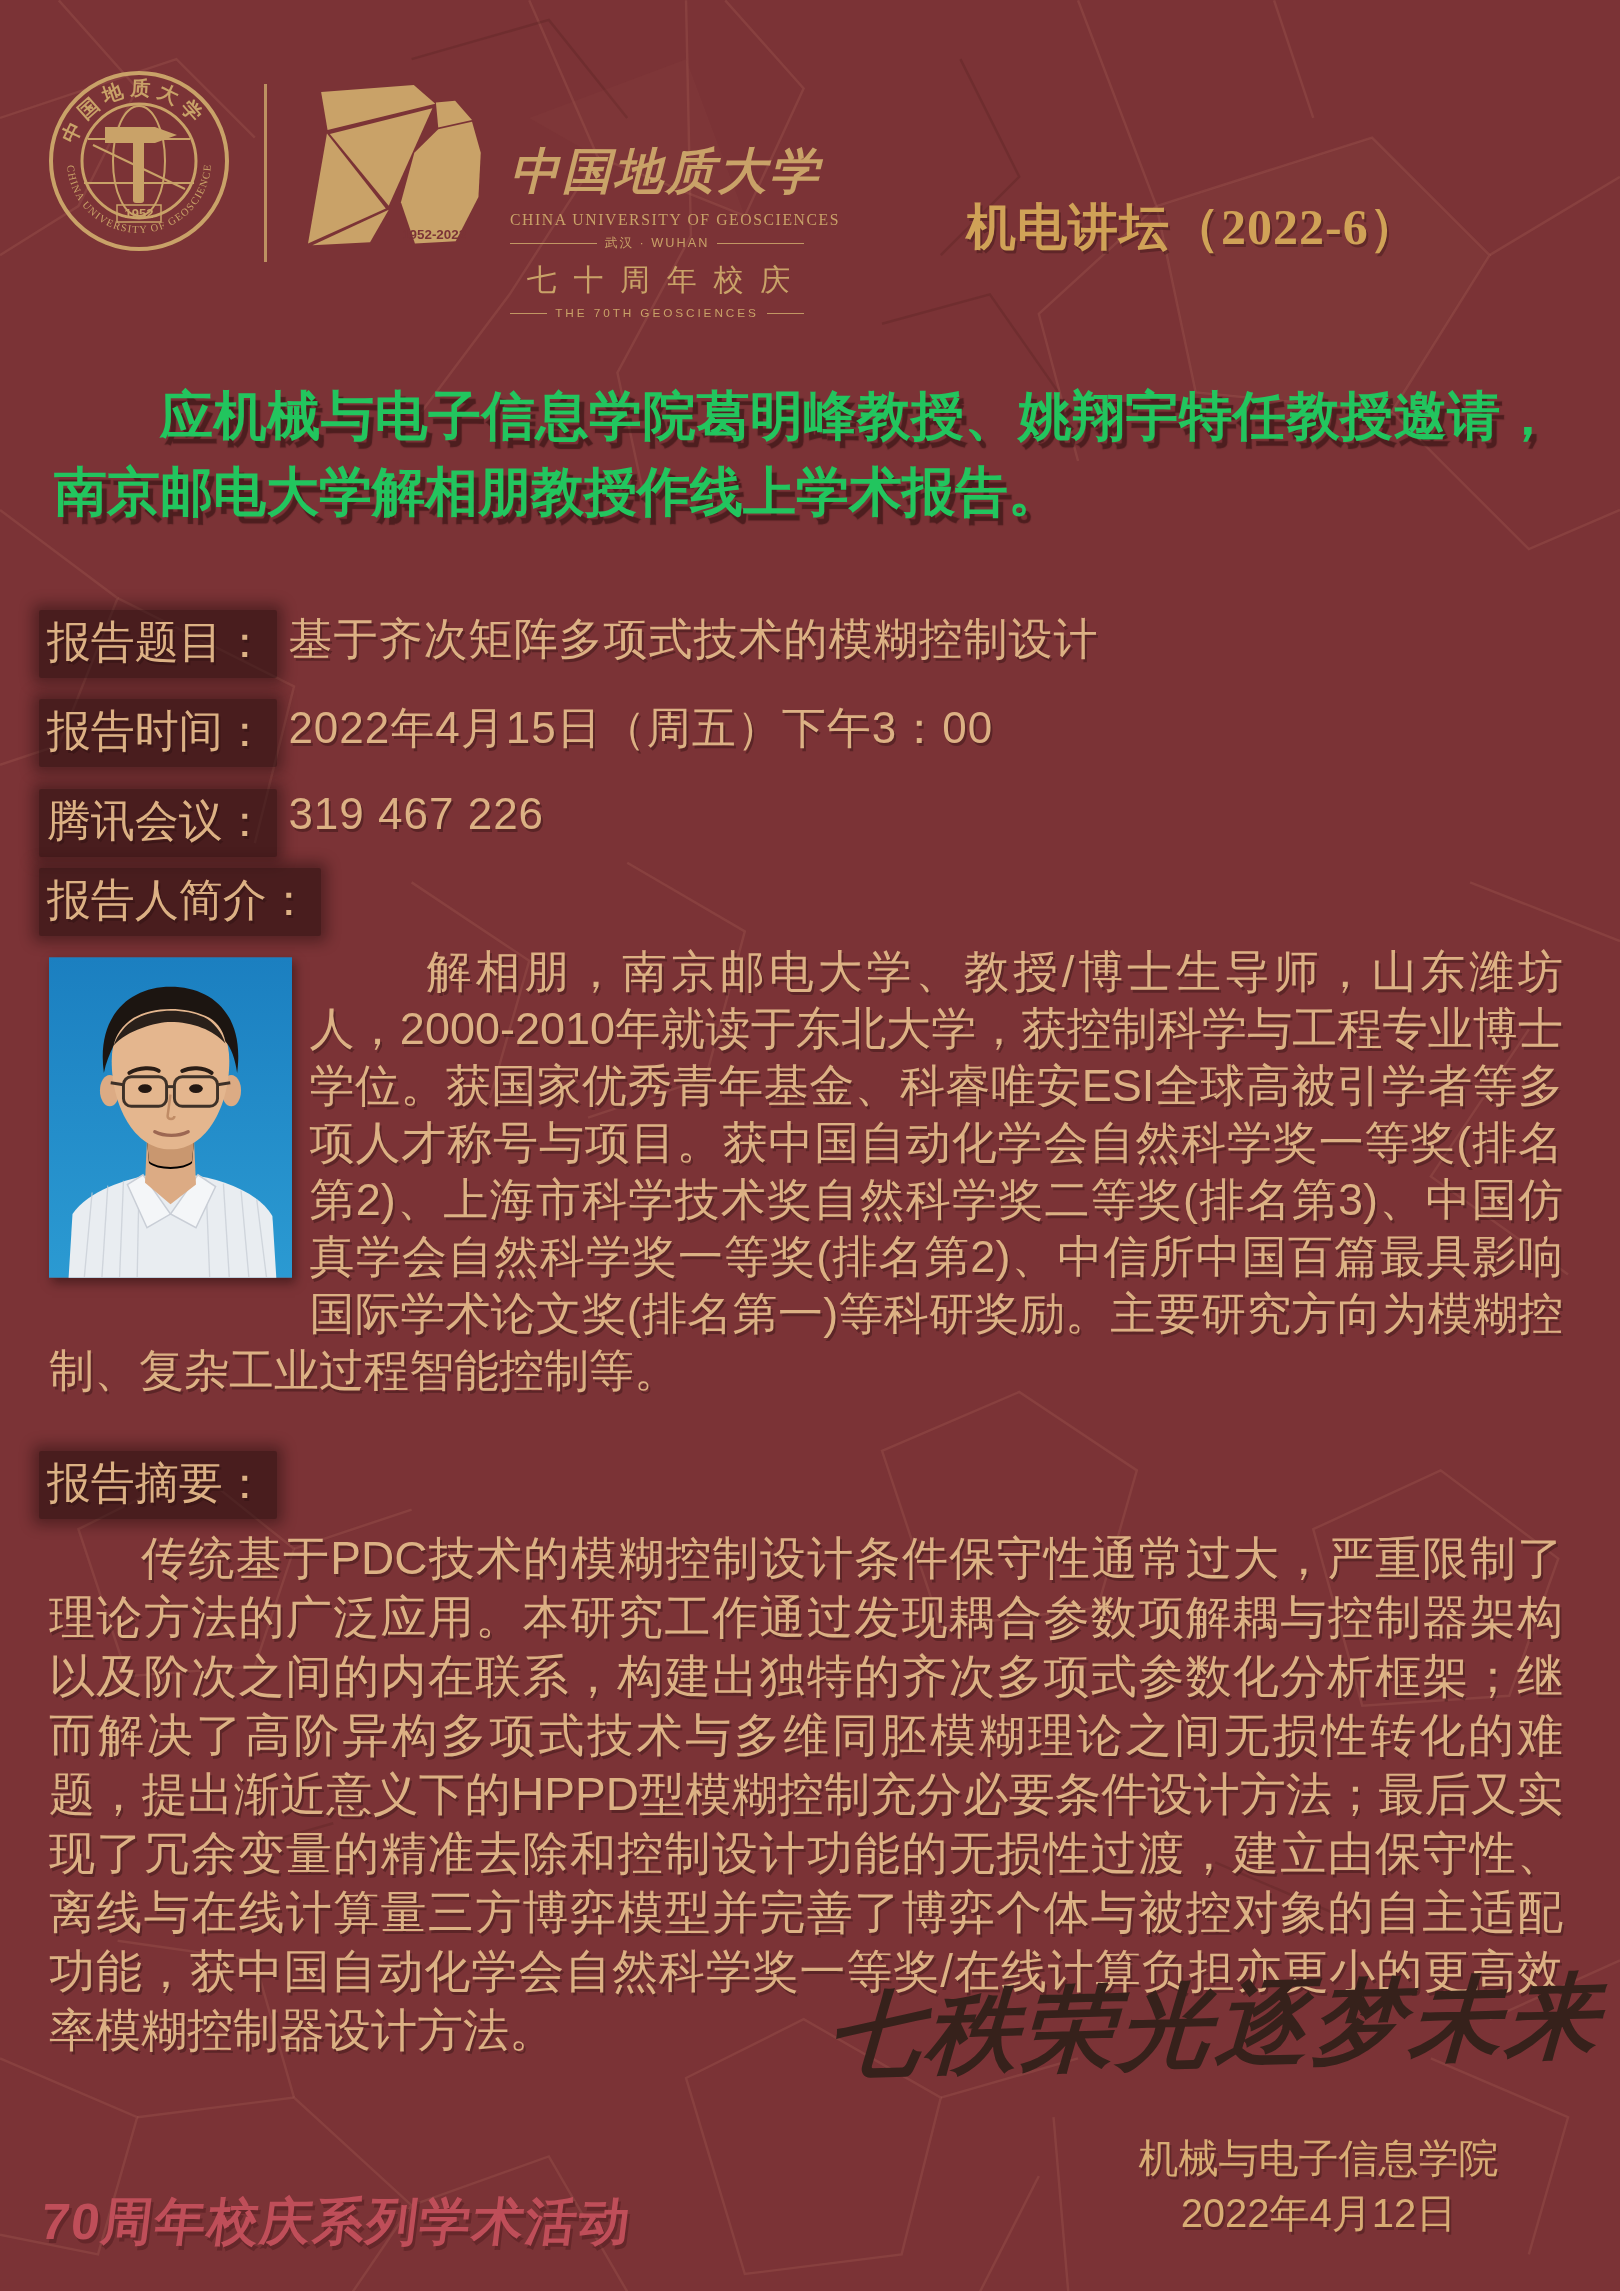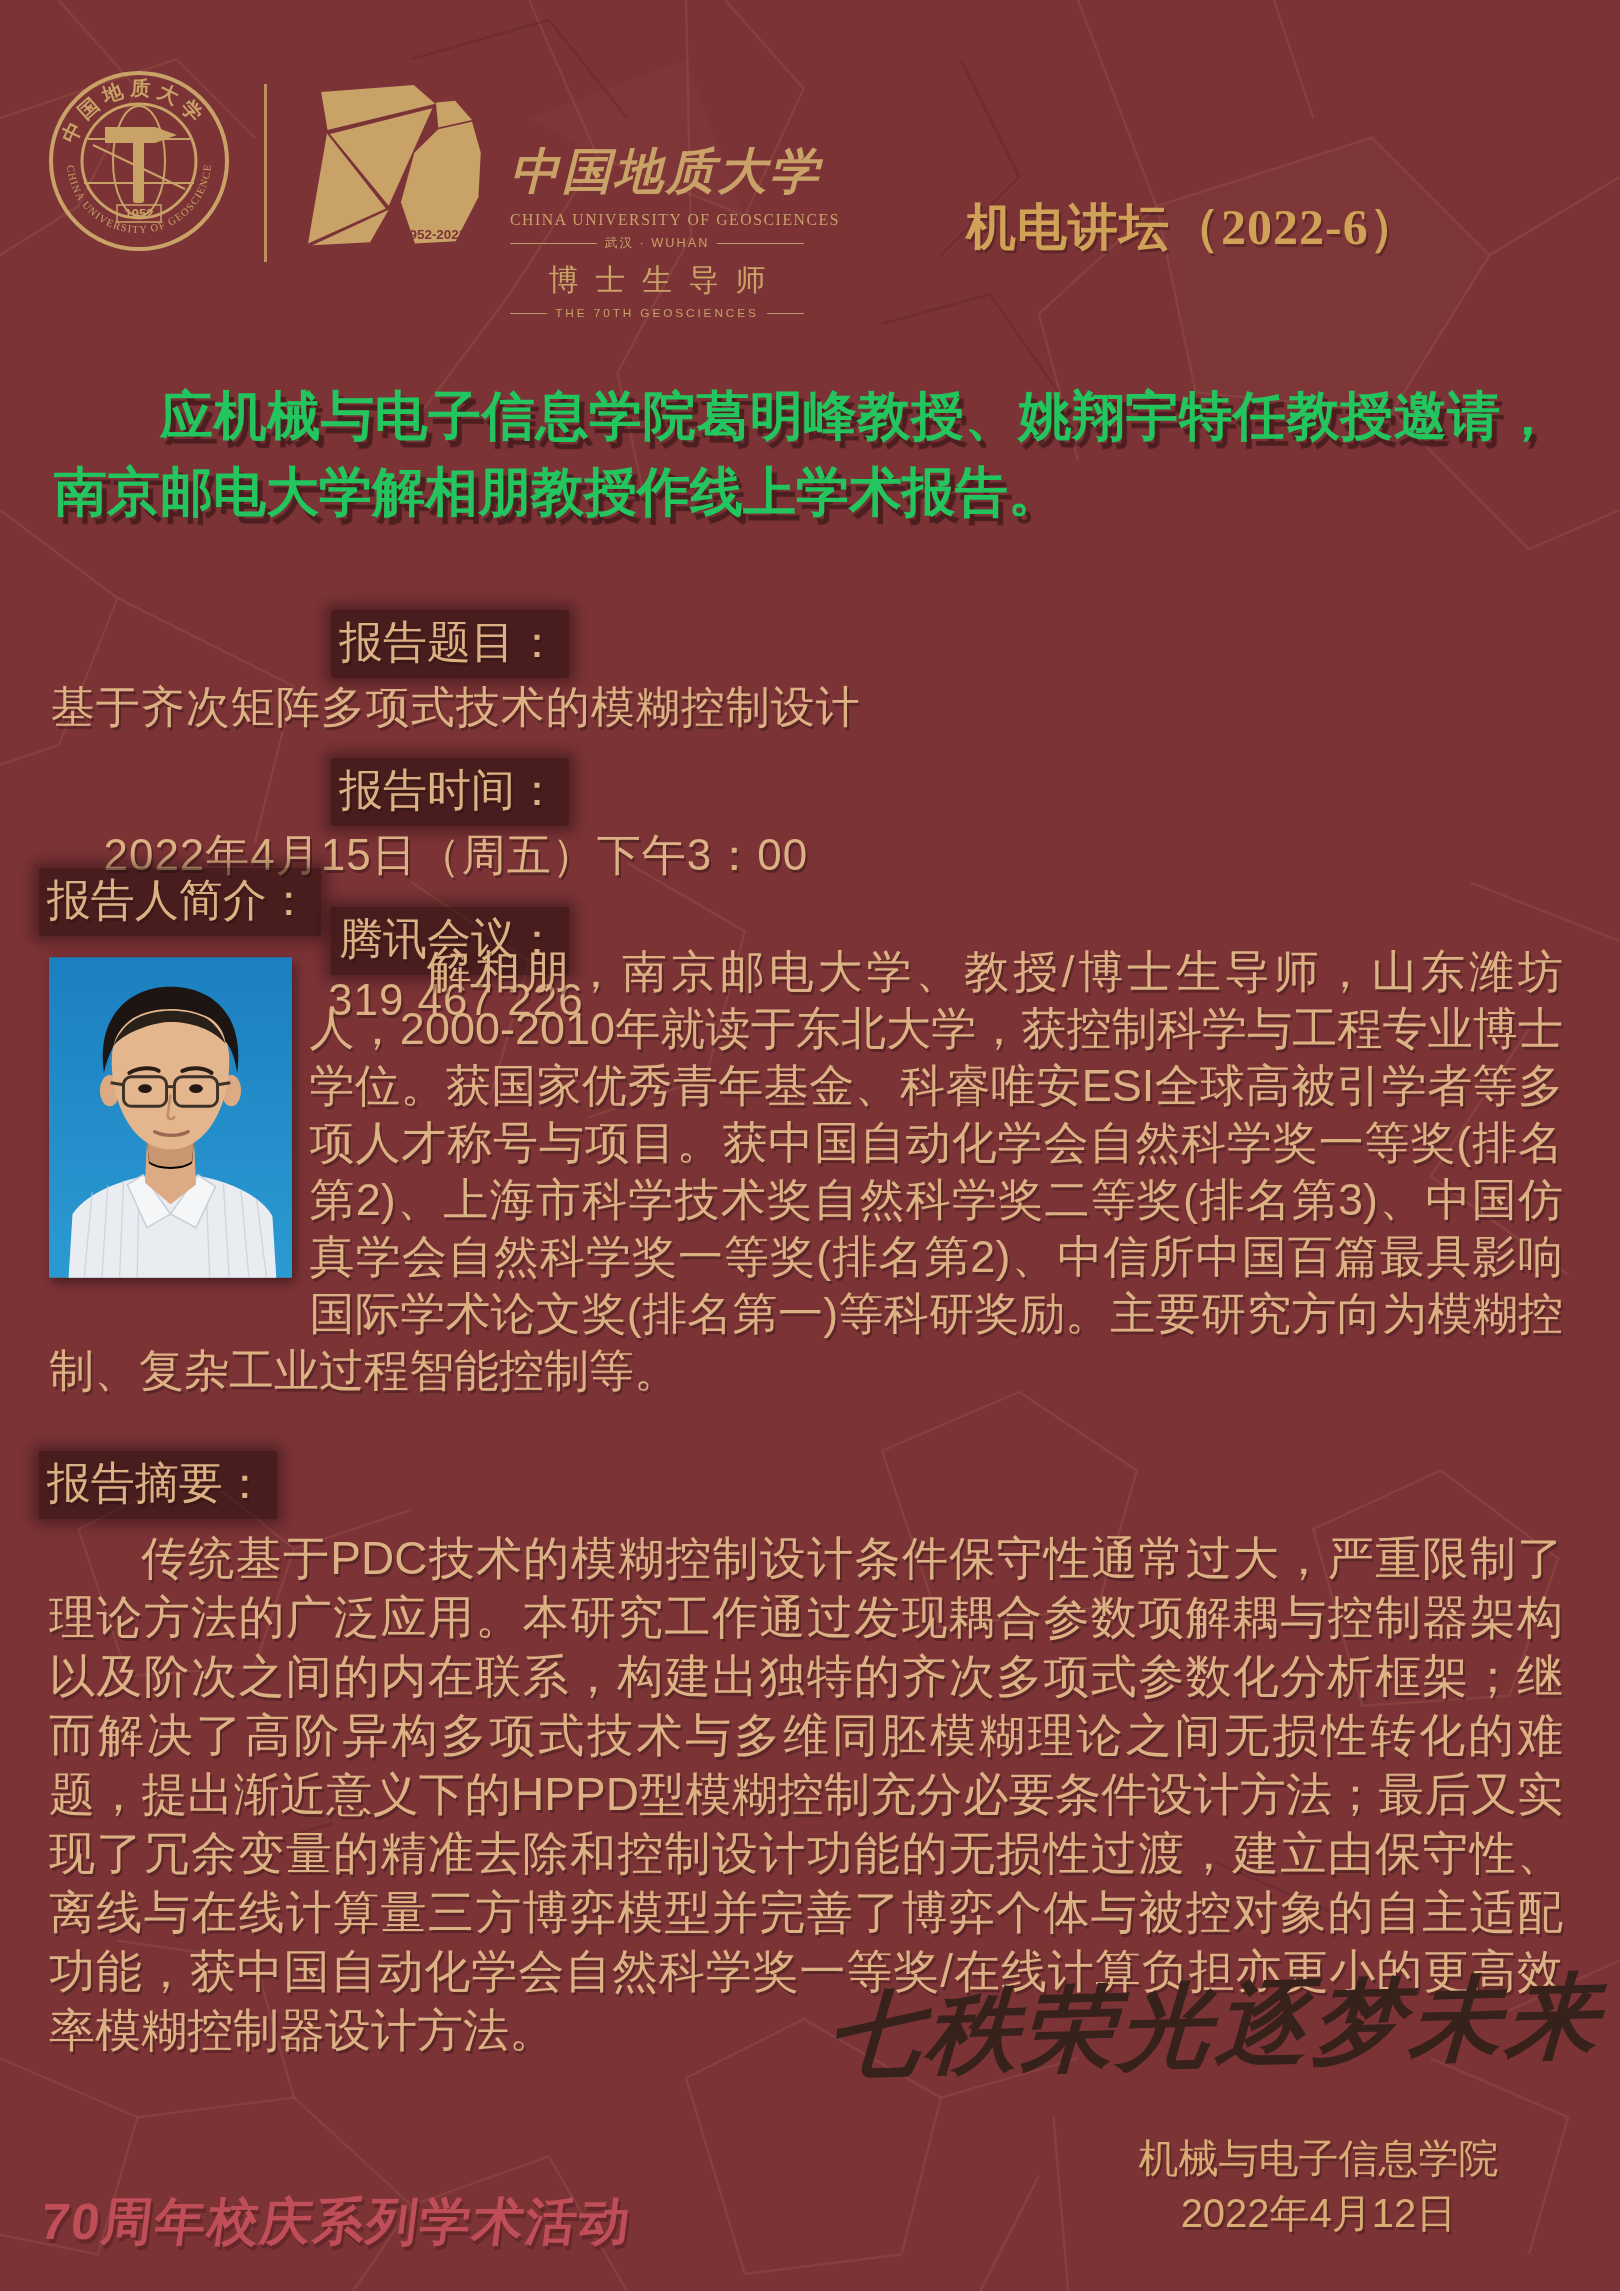"博士生导师" div.brand-anniv { text: 博士生导师 -> 七十周年校庆 }
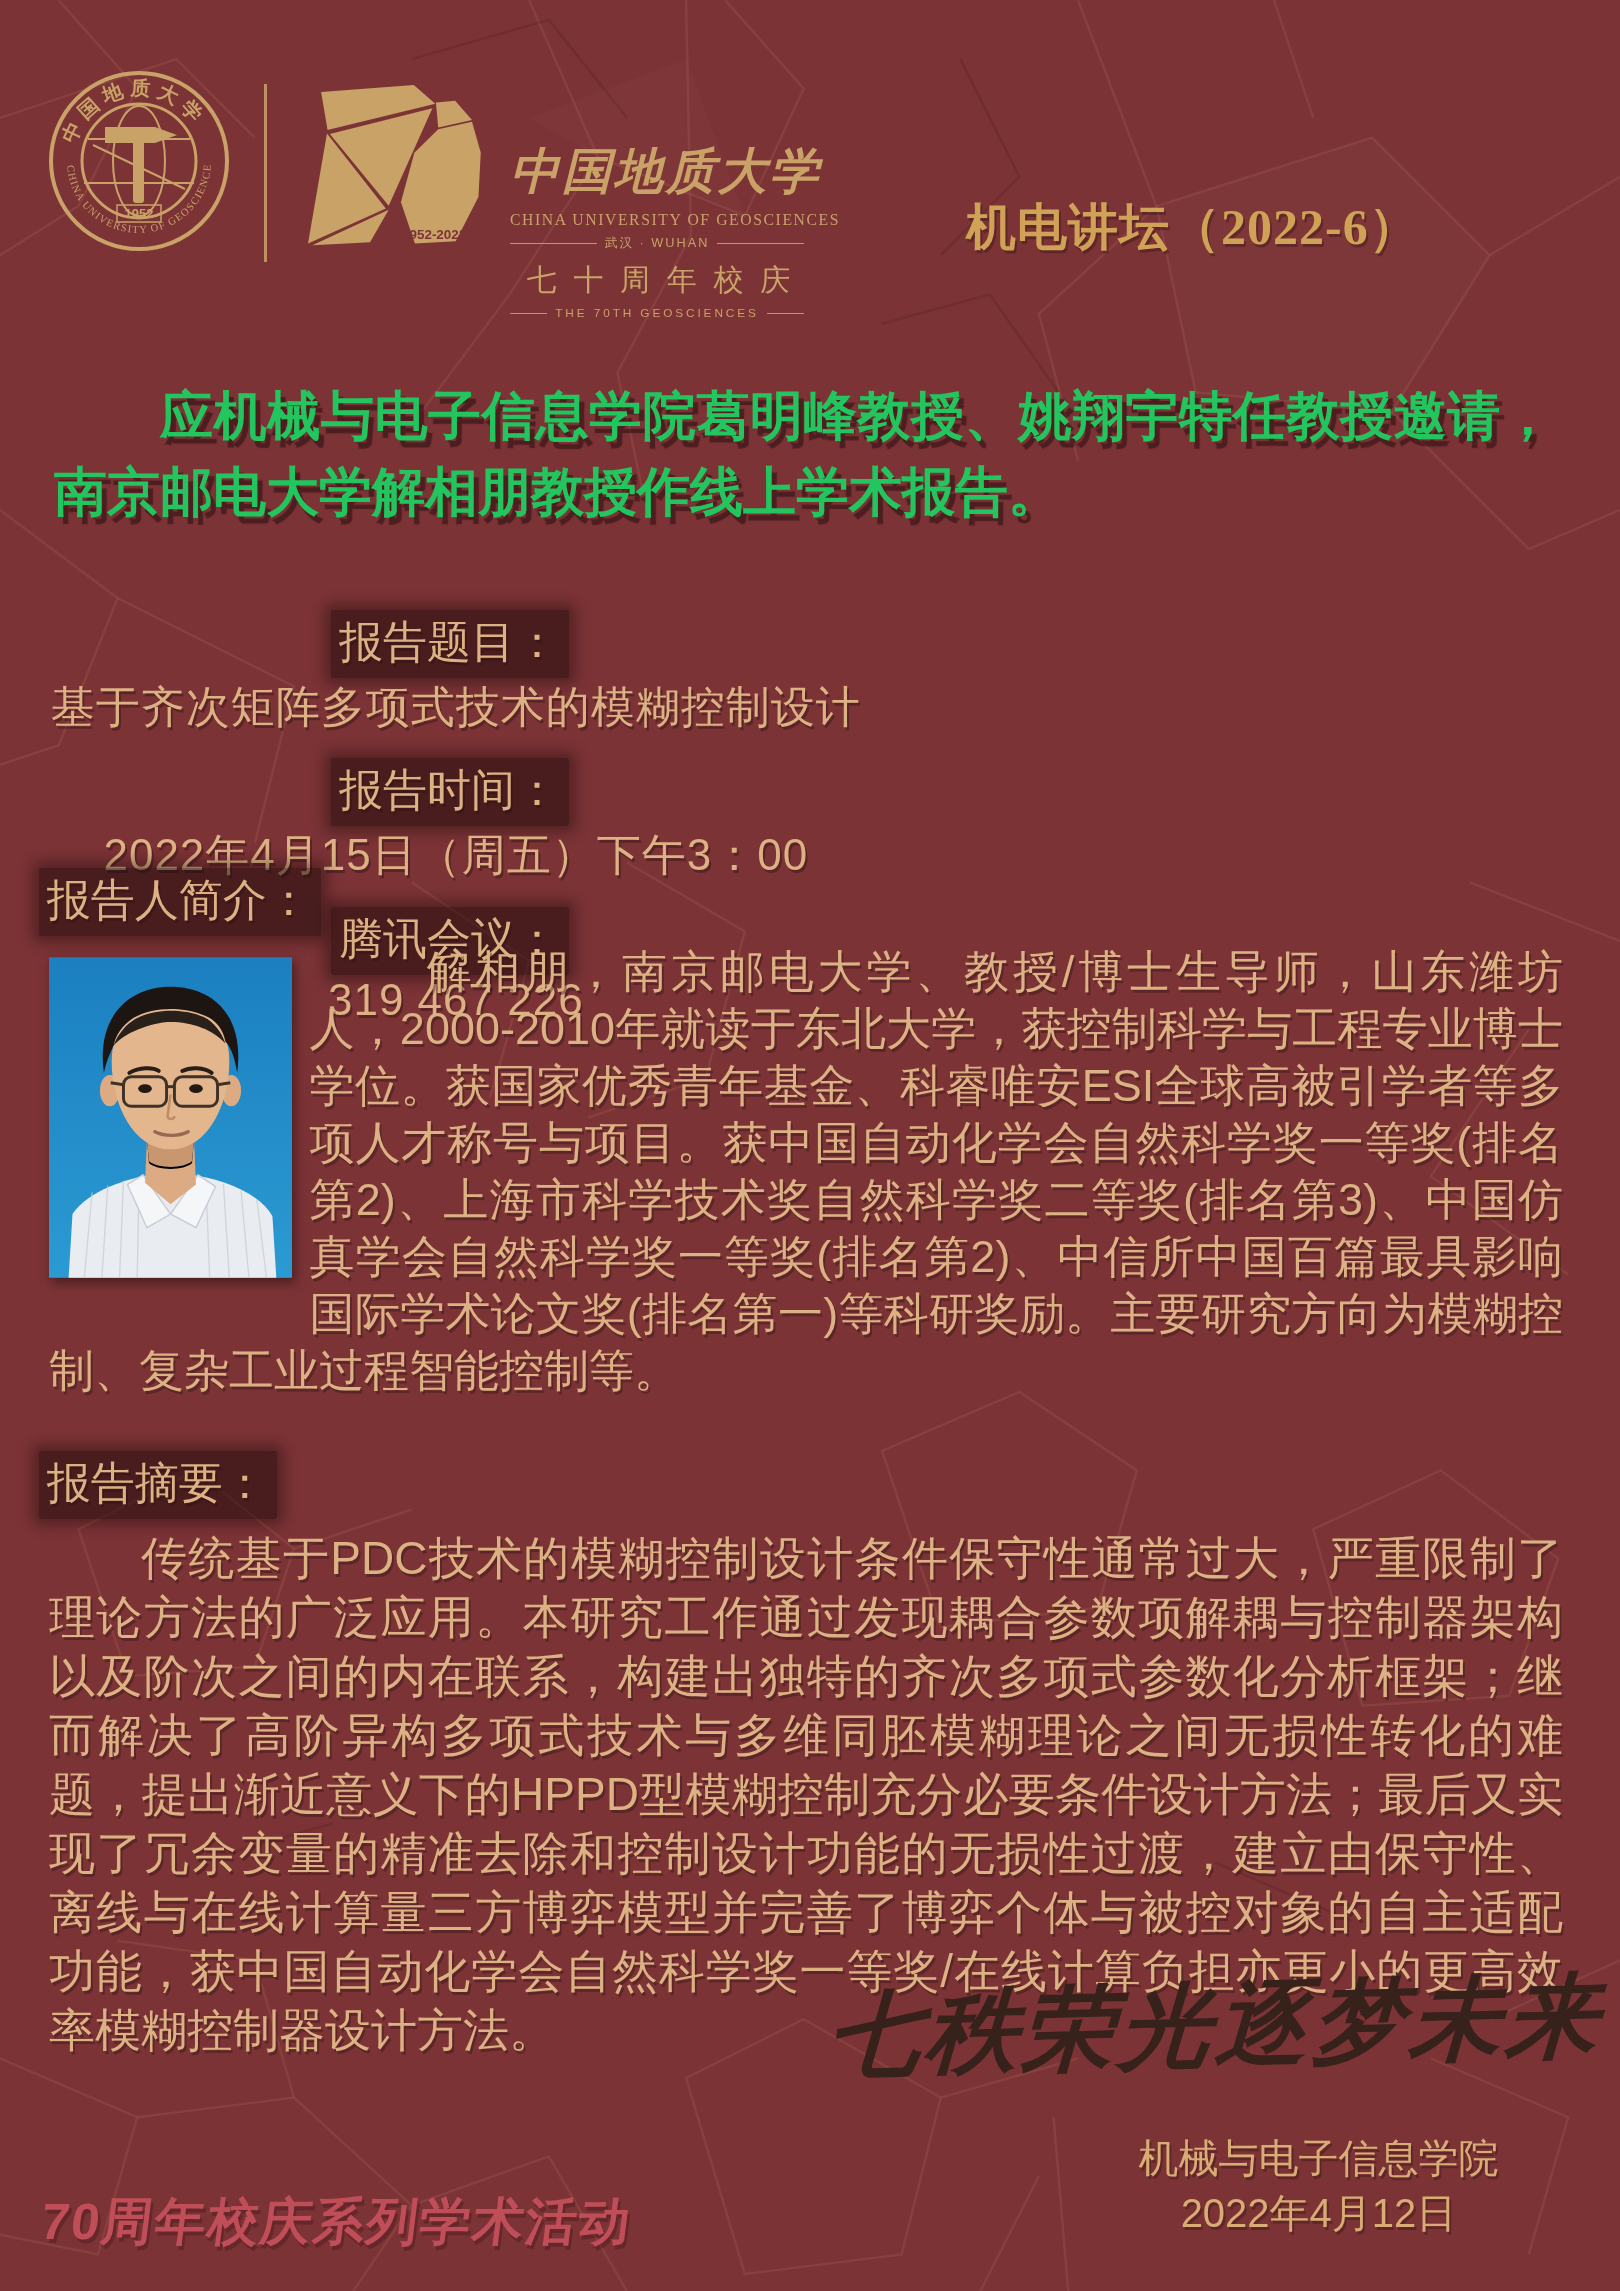"报告题目：" .info-row { align-items: center -> flex-start; flex-direction: column -> none }
